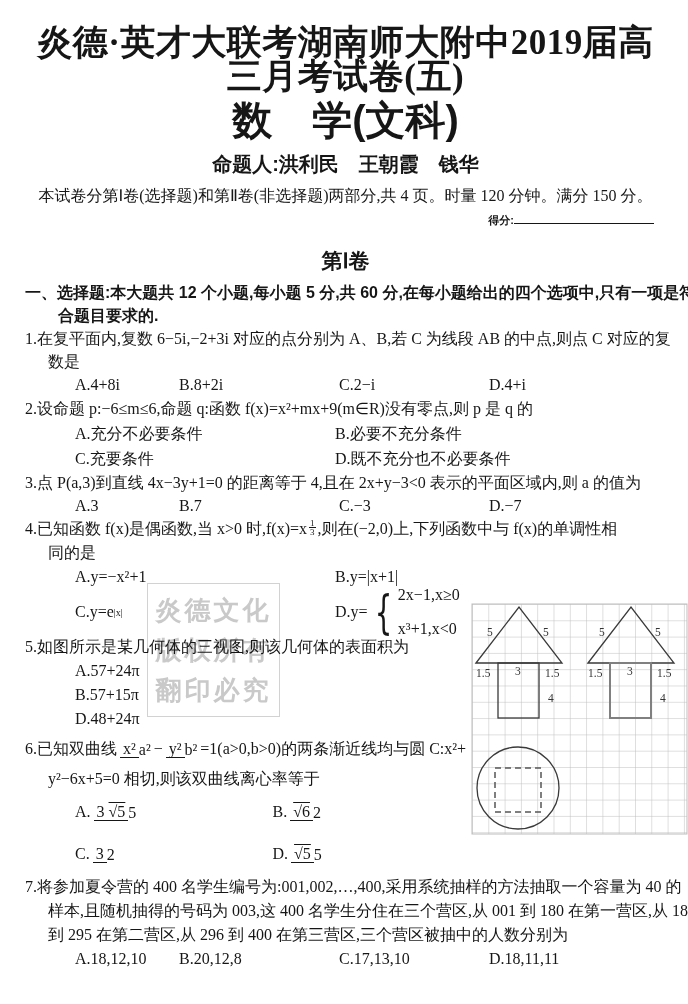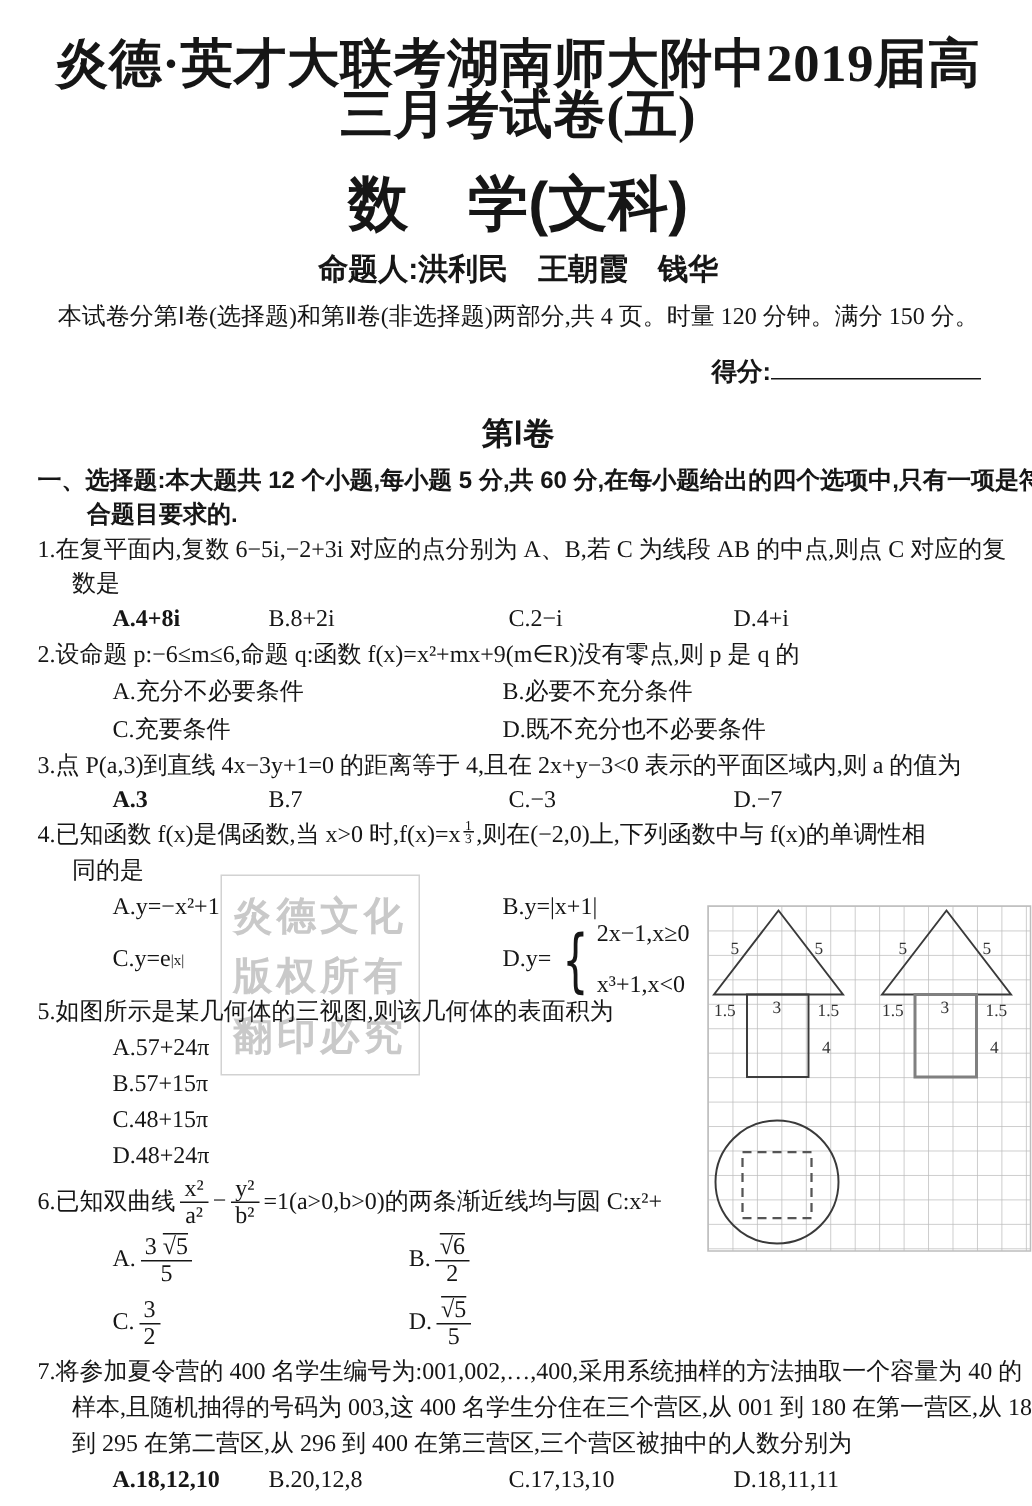"数 学(文科)" .t2 { margin-top: 18px -> 2px }
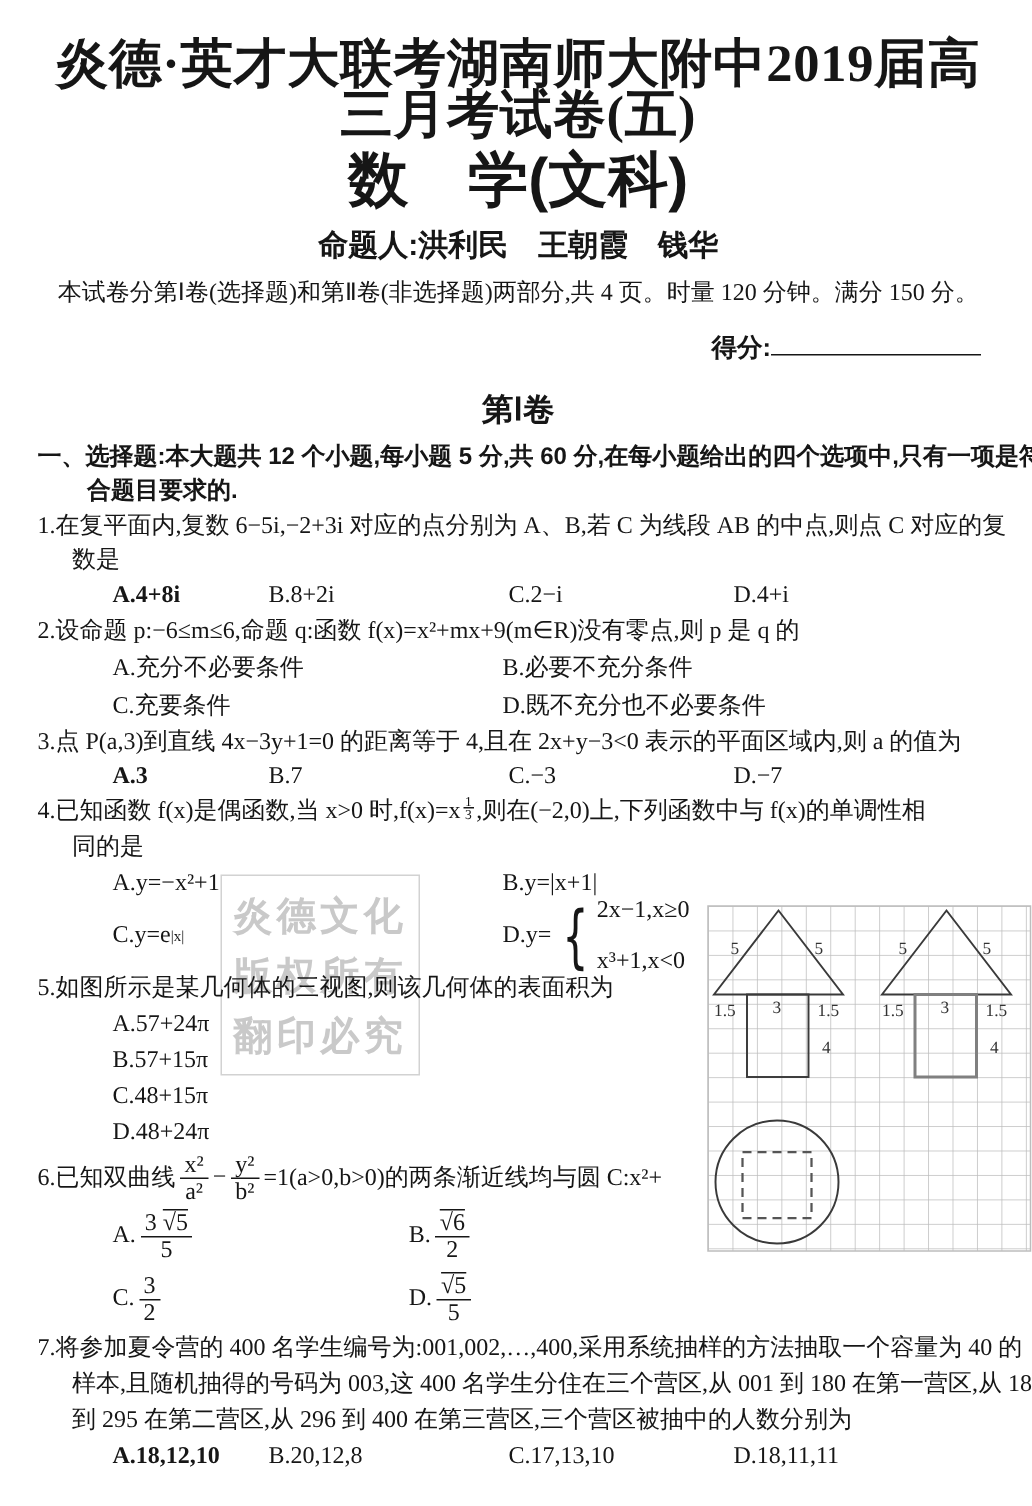"得分:" .scorerow { font-size: 17px -> 11px; margin-top: 12px -> none }
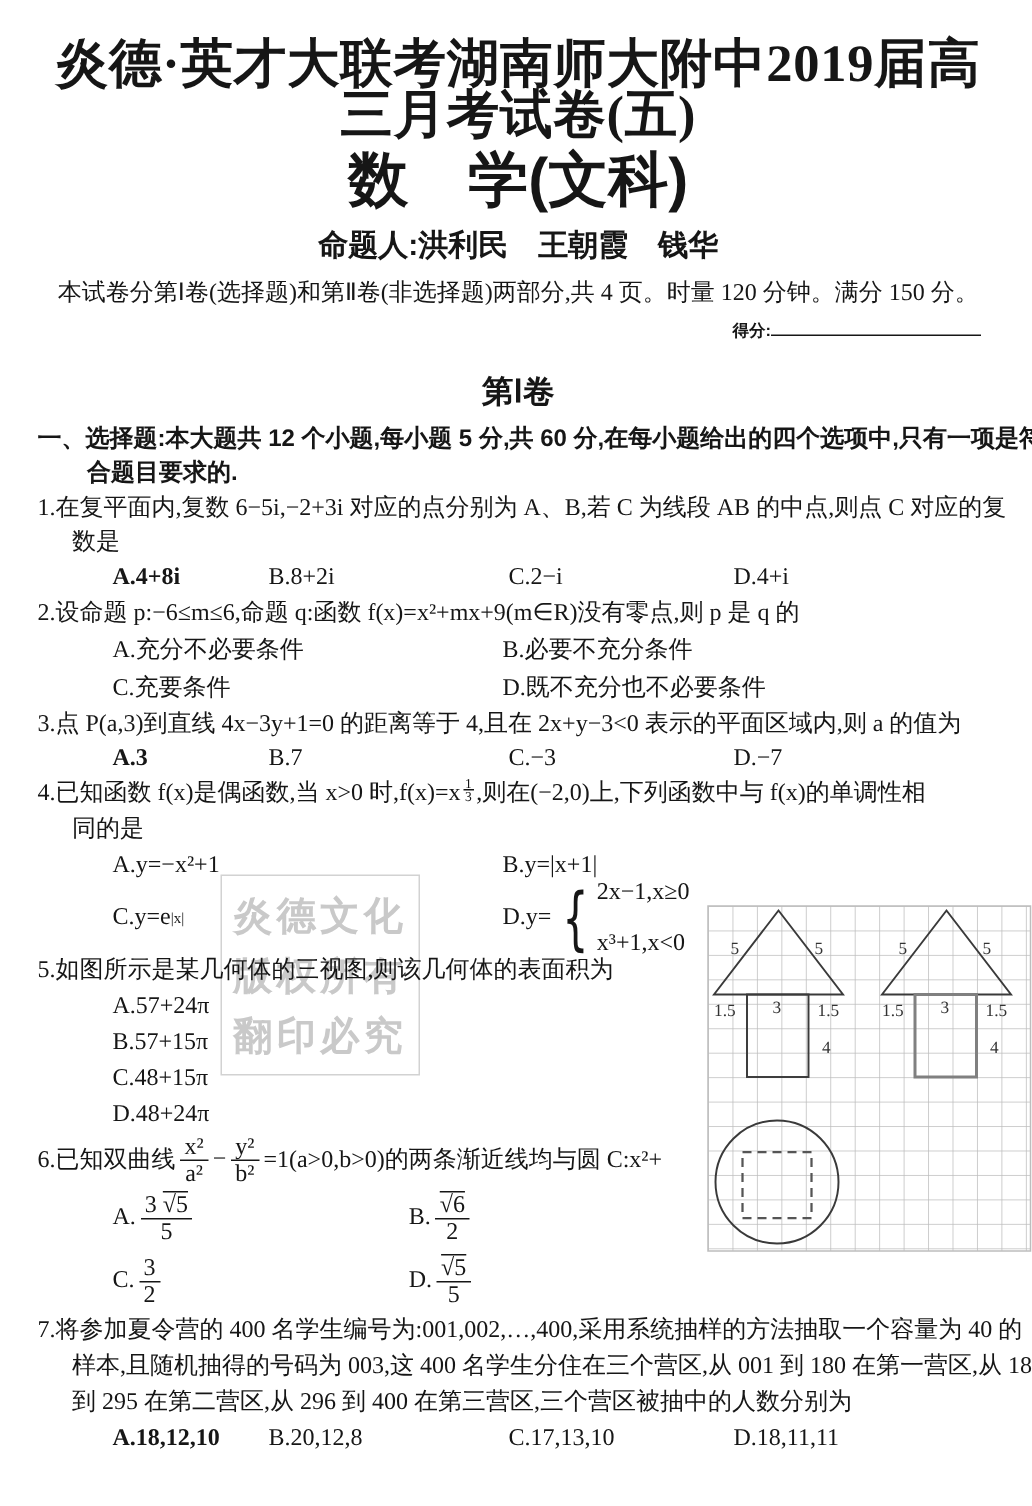"A.4+8i" .c1 { font-weight: bold -> none }
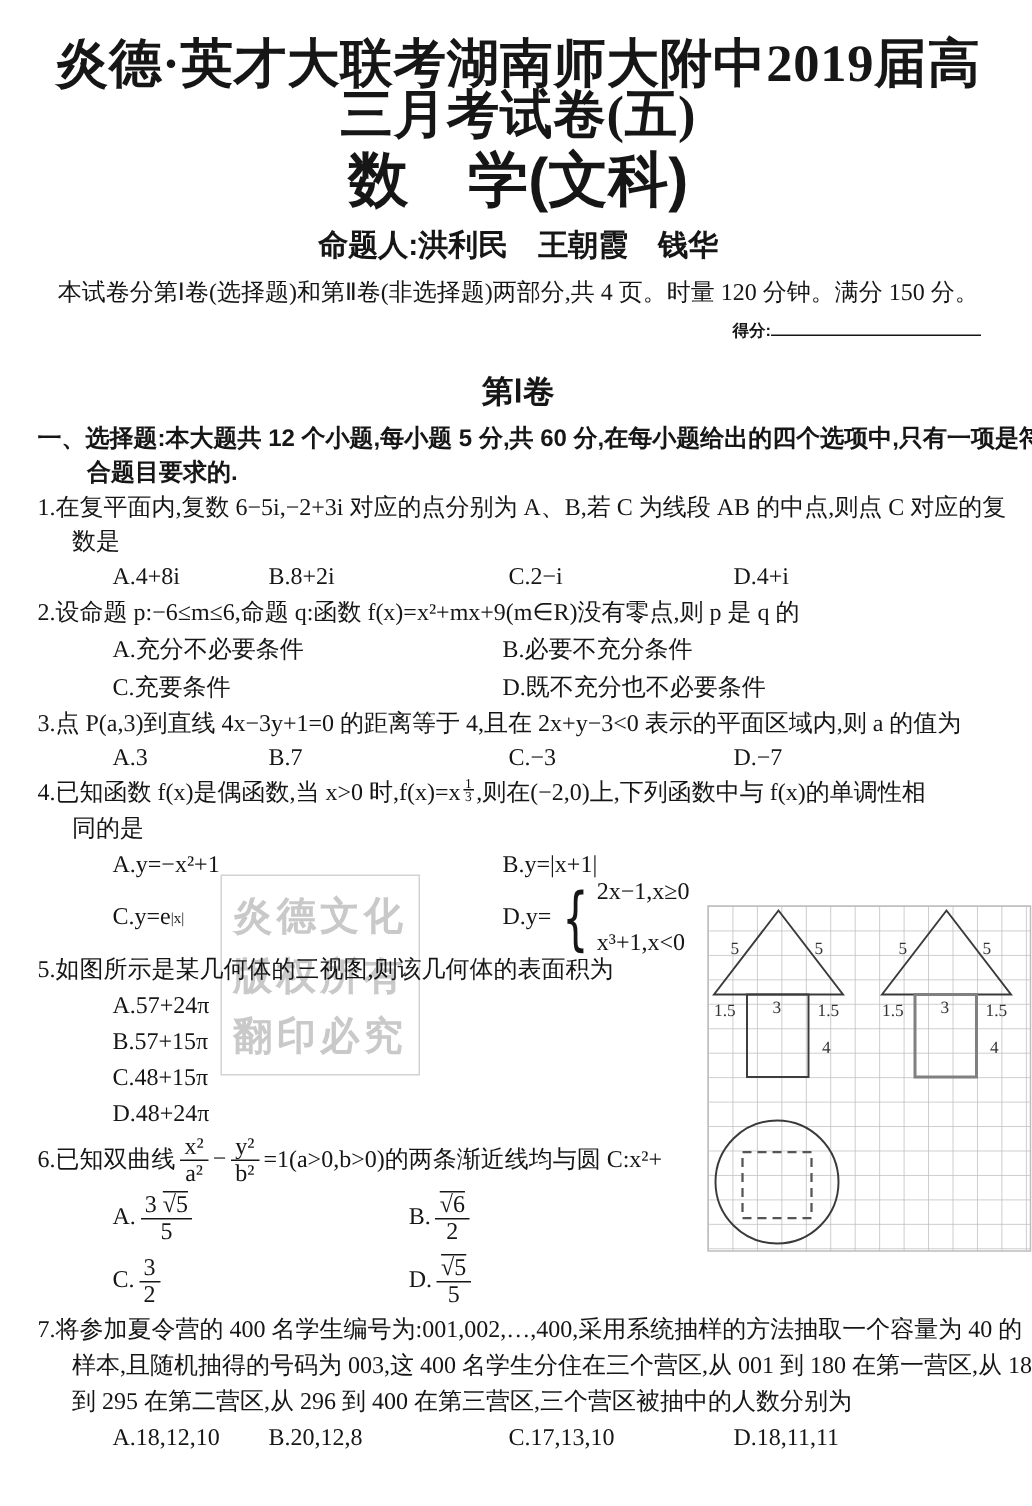"C.48+15π" div.line { html: <div>C.48+15π</div> -> none }
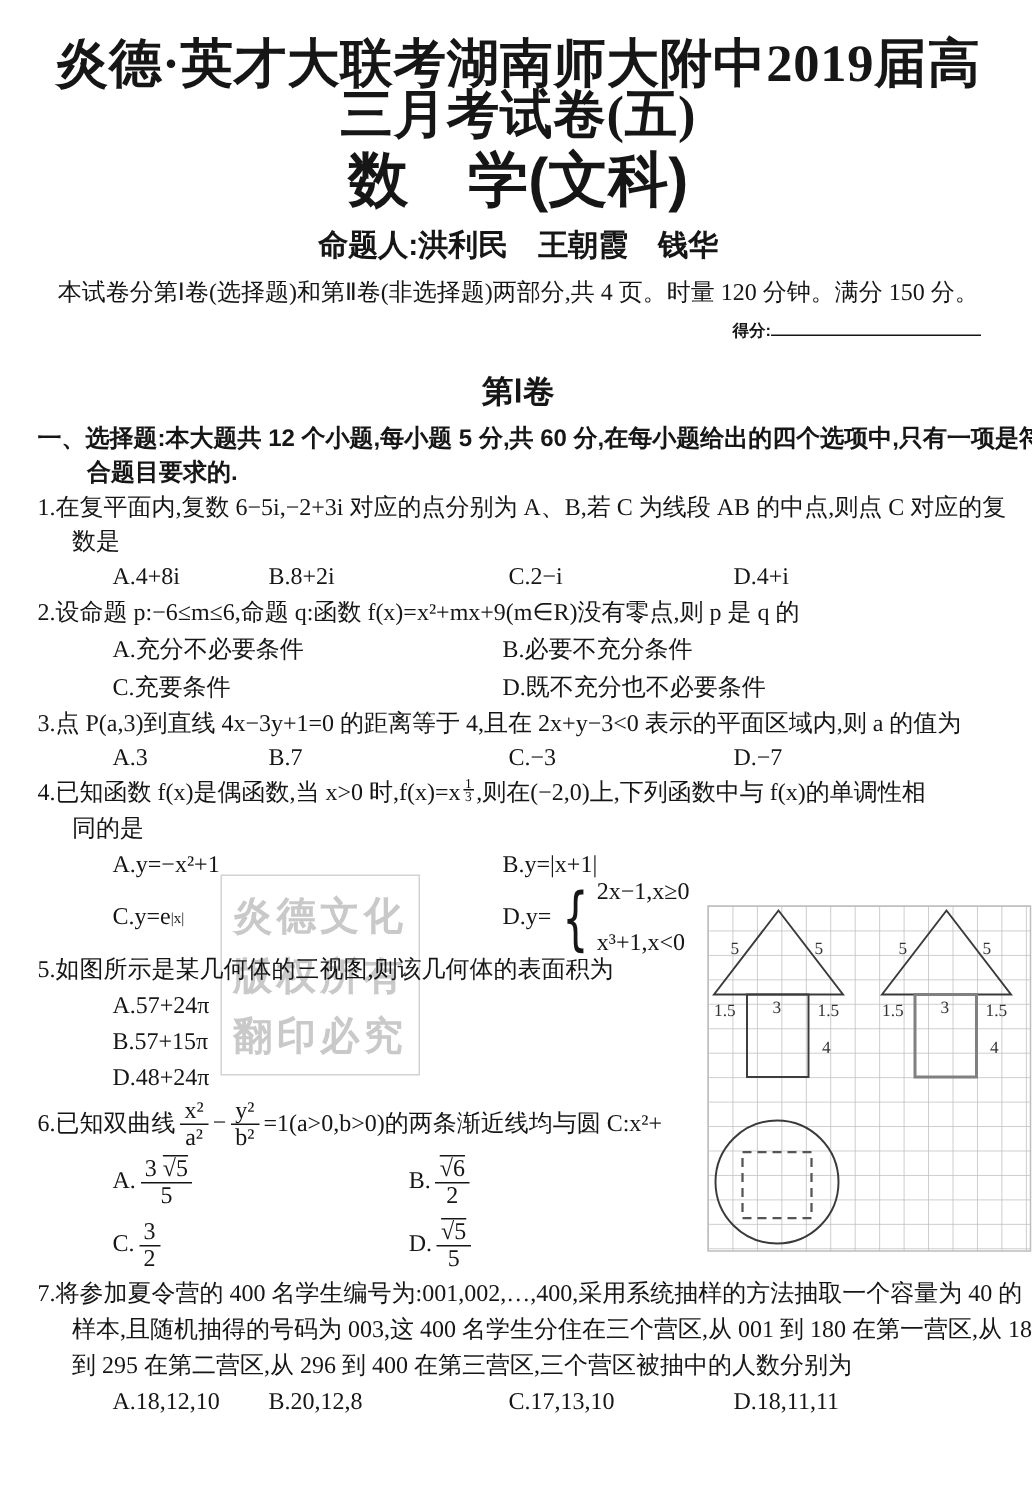"x²" .frac { flex-direction: column -> row }
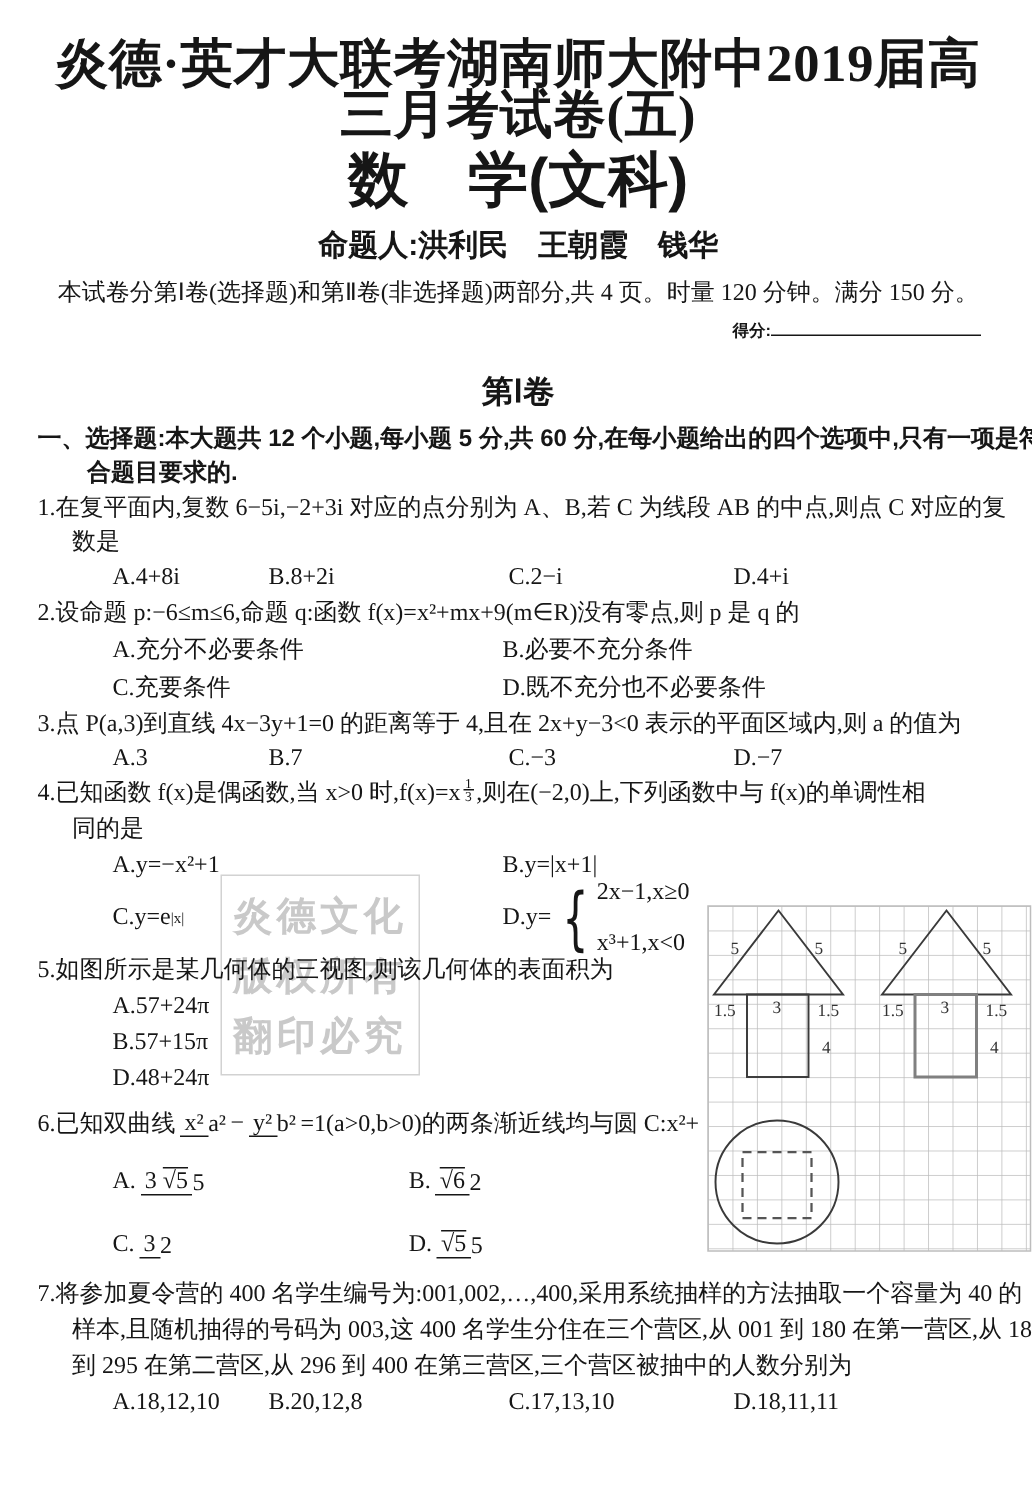"y²−6x+5=0 相切,则该双曲线离心率等于" div.line { html: none -> <div>y²−6x+5=0 相切,则该双曲线离心率等于</div> }
